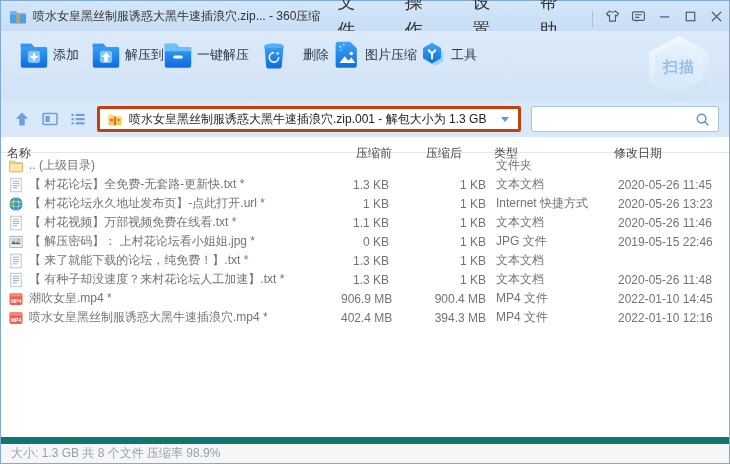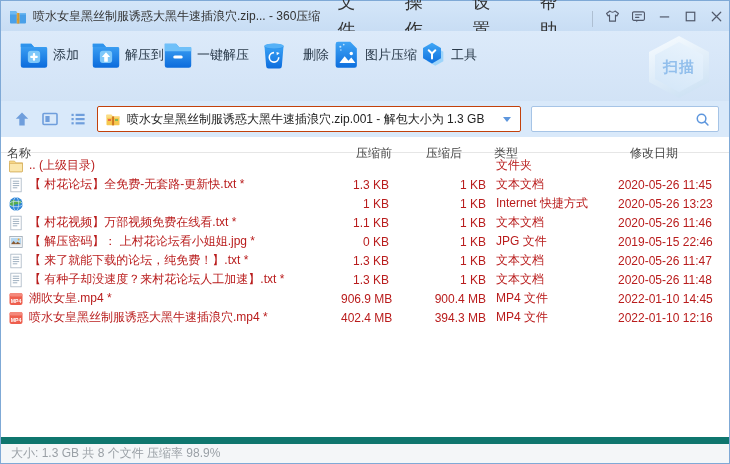"喷水女皇黑丝制服诱惑大黑牛速插浪穴.zip.001 - 解包大小为 1.3 GB" .combo { border: 1px solid #c2410c -> 3px solid #c2410c }
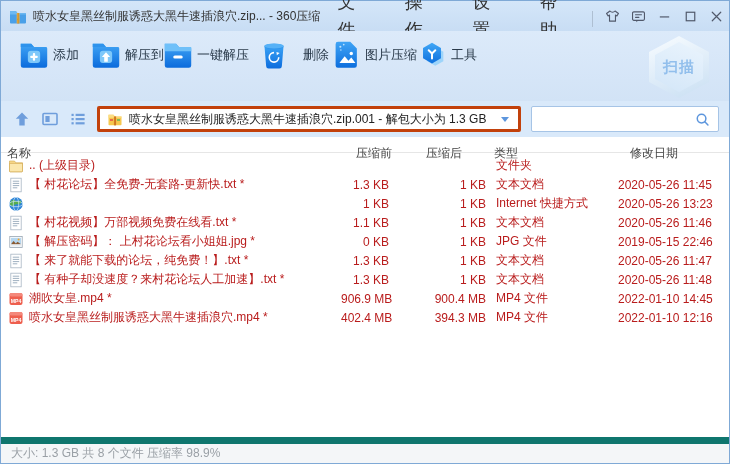"修改日期" .hcol4 { margin-left: 16px -> none }
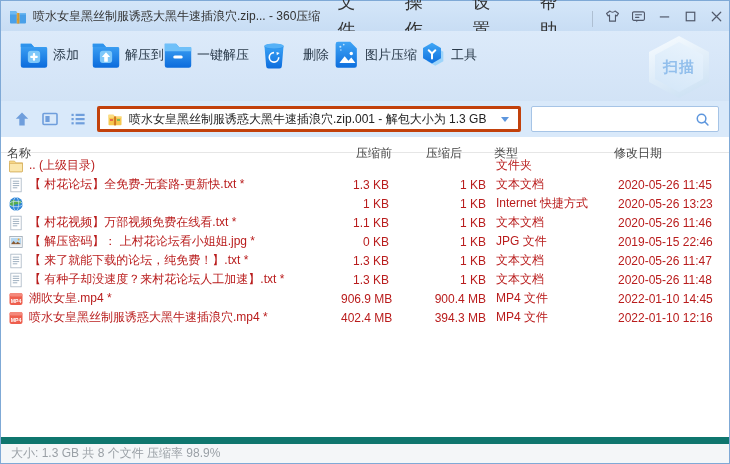".. (上级目录)" .frow { color: #b91c1c -> #737373 }
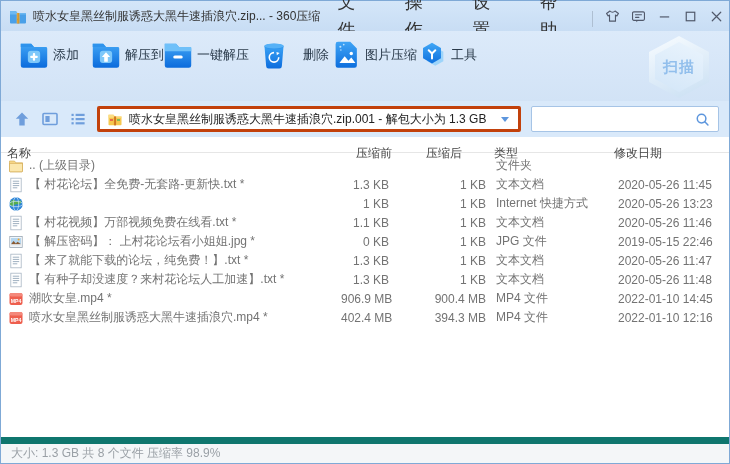"【 村花论坛永久地址发布页】-点此打开.url *" span { html: none -> <span>【 村花论坛永久地址发布页】-点此打开.url *</span> }
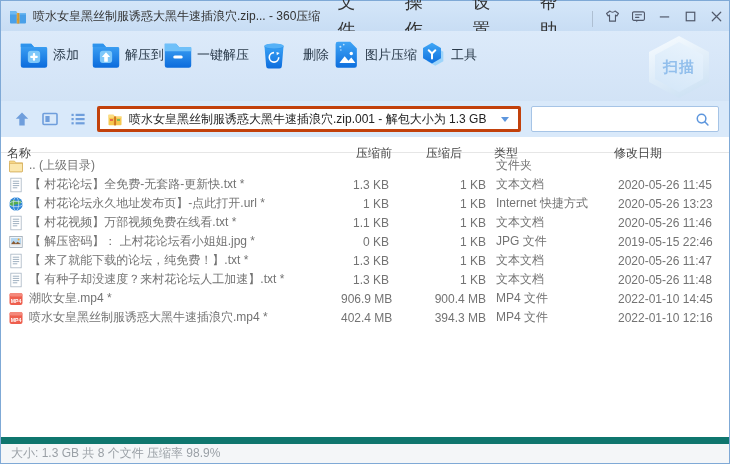"2020-05-26 11:47" div.cell-date { html: <div>2020-05-26 11:47</div> -> none }
